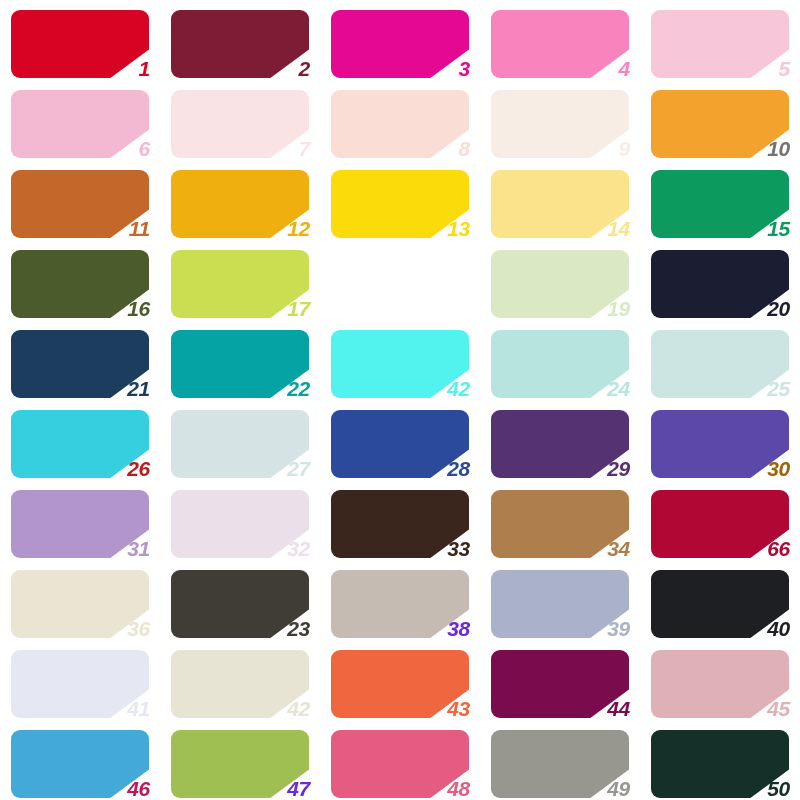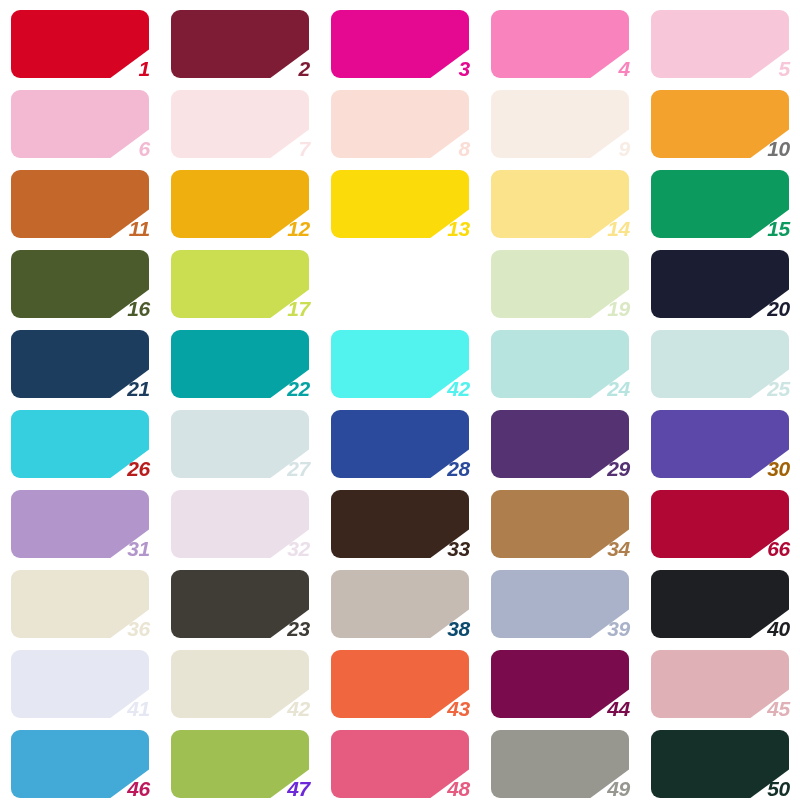"38" div.swatch-number { color: #0c4a6e -> #6d28d9 }
